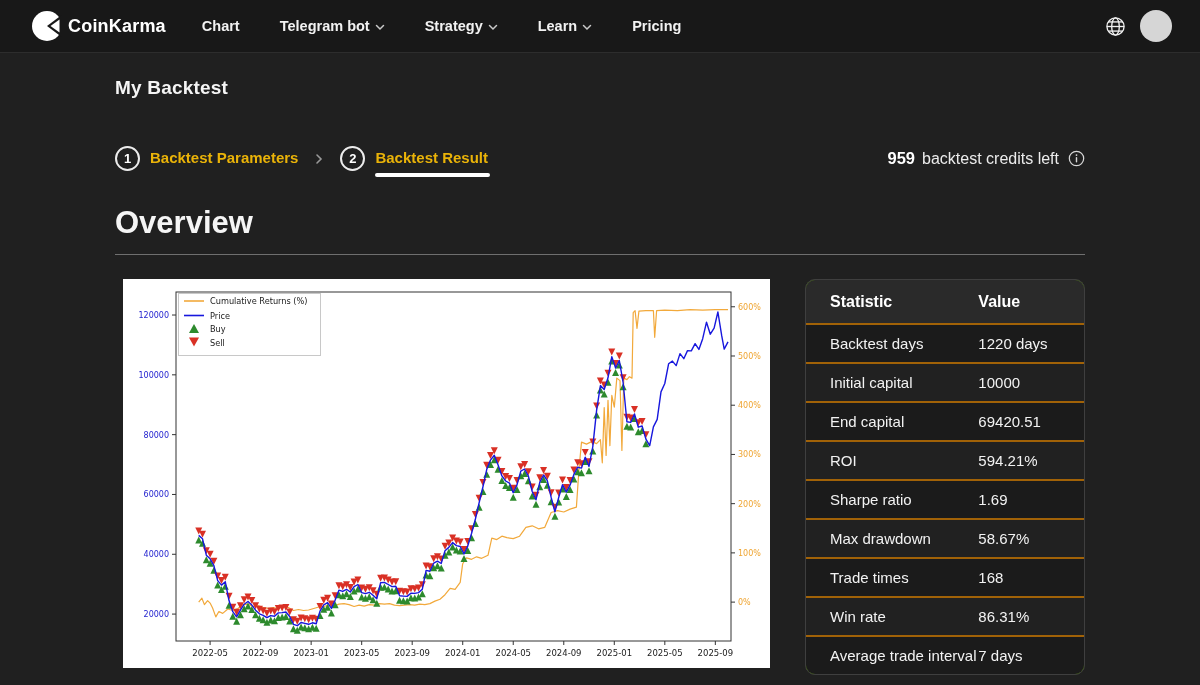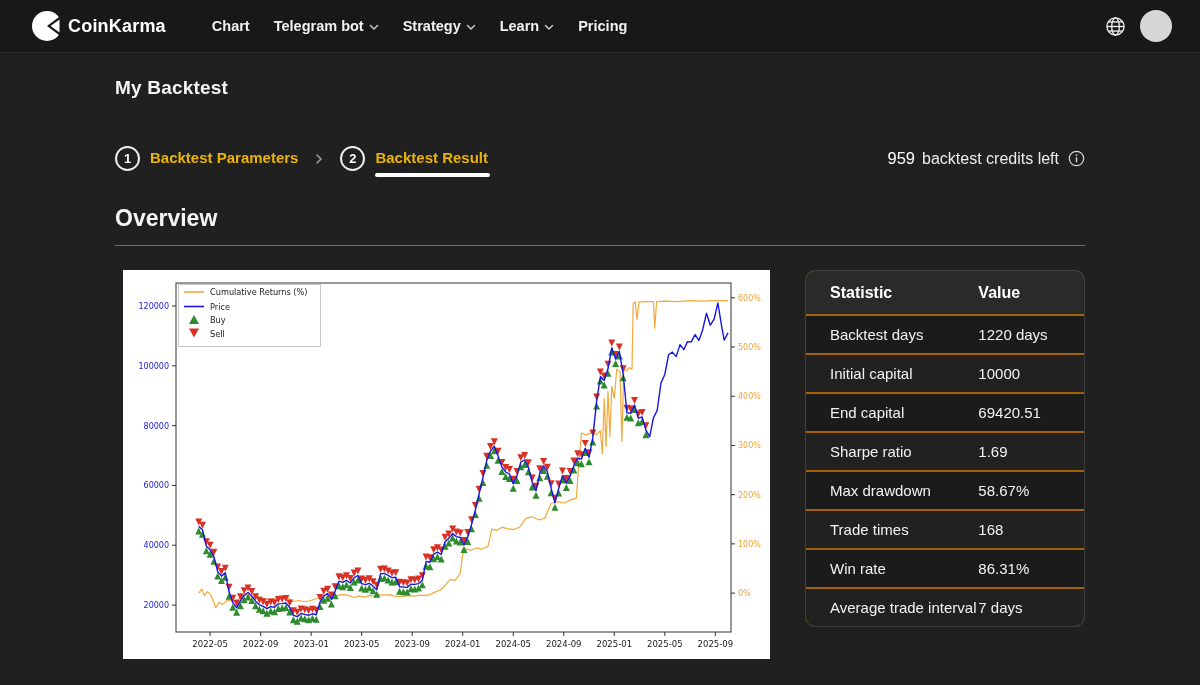"Chart" .nav-links { gap: 24px -> 40px; margin-left: 46px -> 36px }
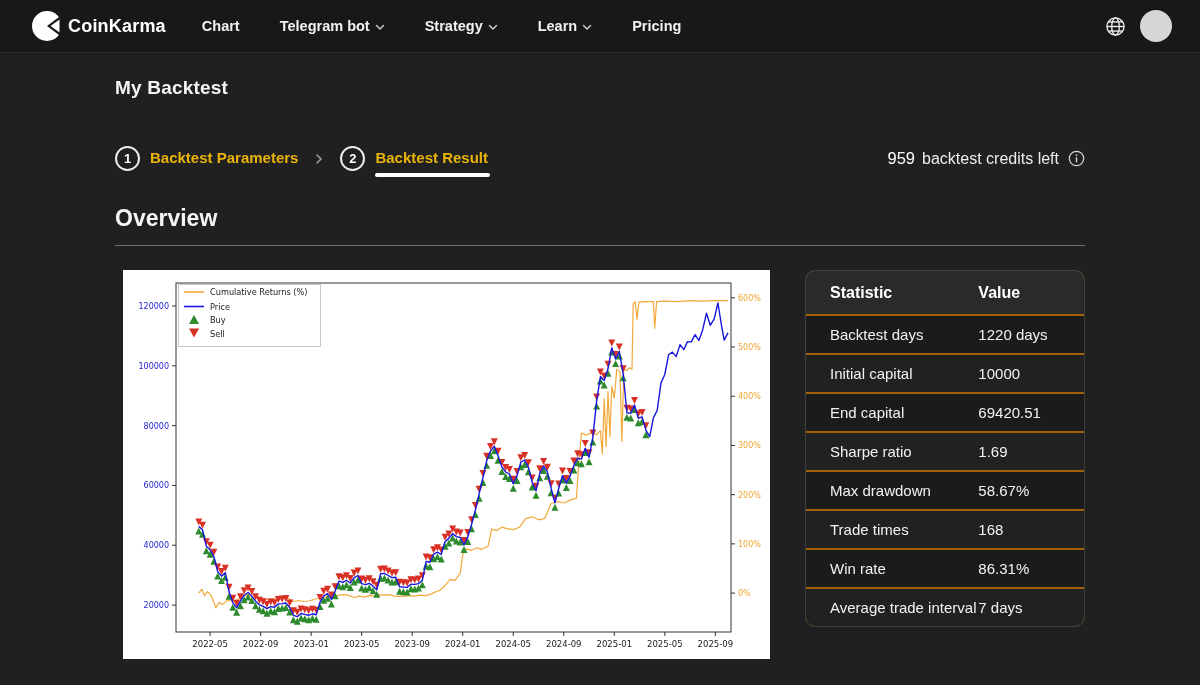"959" .credits b { font-weight: 400 -> 700 }
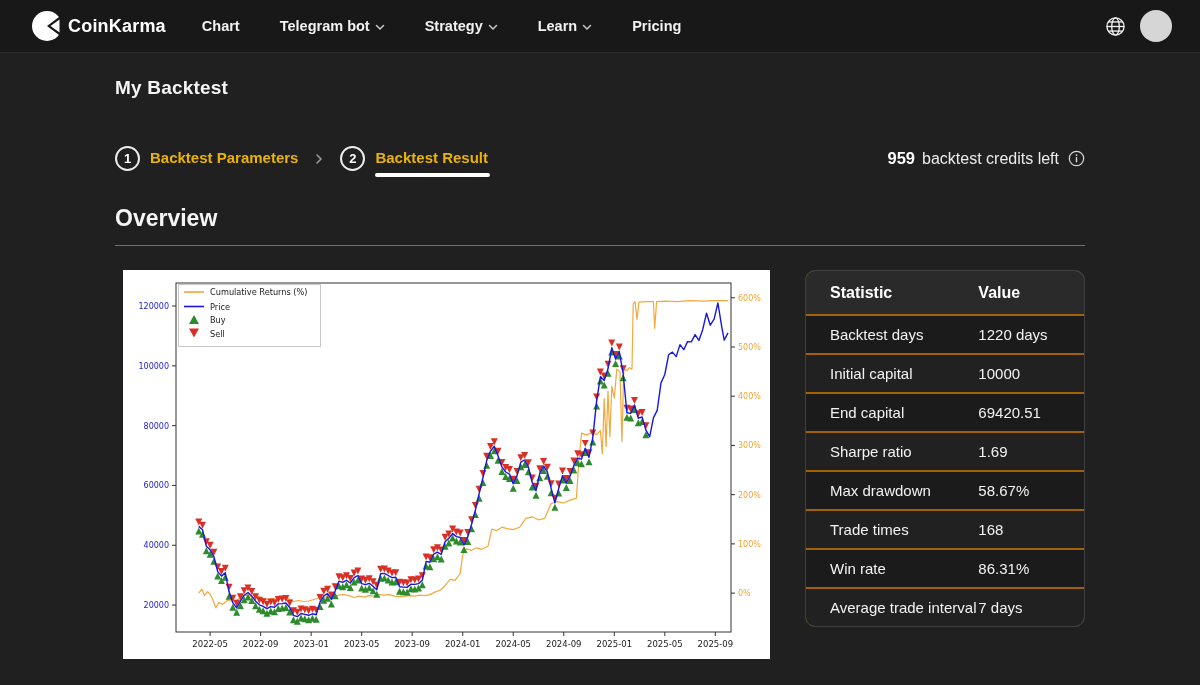"Overview" .section-title { font-size: 23px -> 31px }
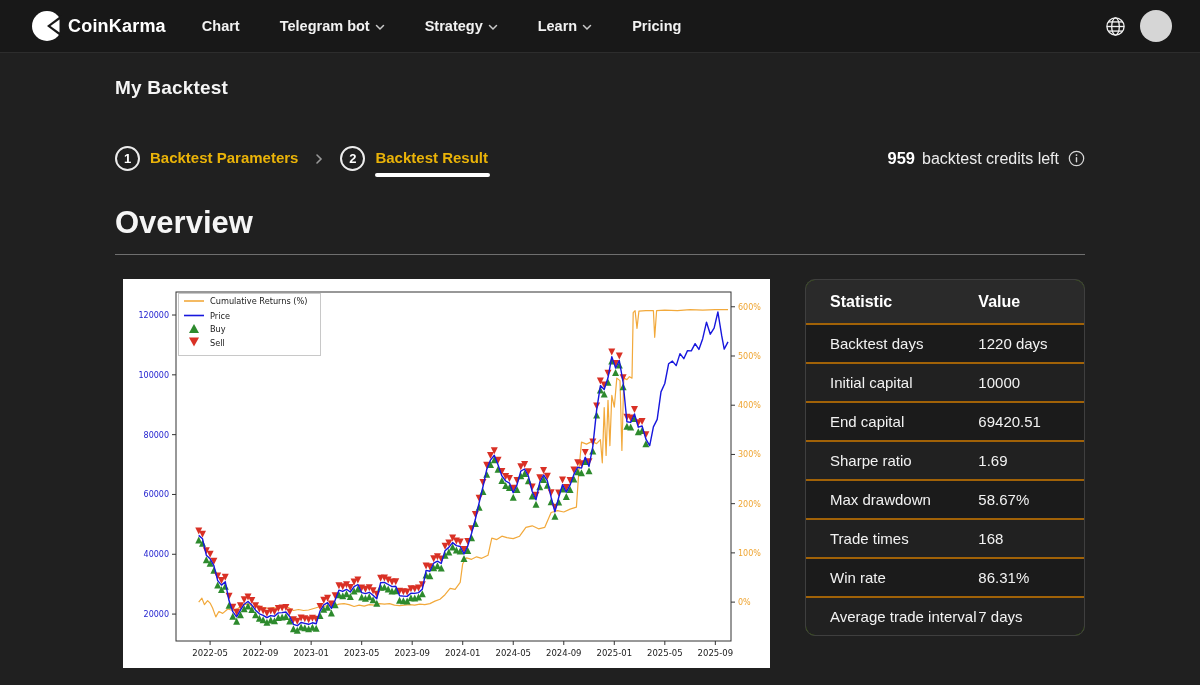"ROI" tr { html: none -> <tr> <td>ROI</td> <td>594.21%</td> </tr> }
